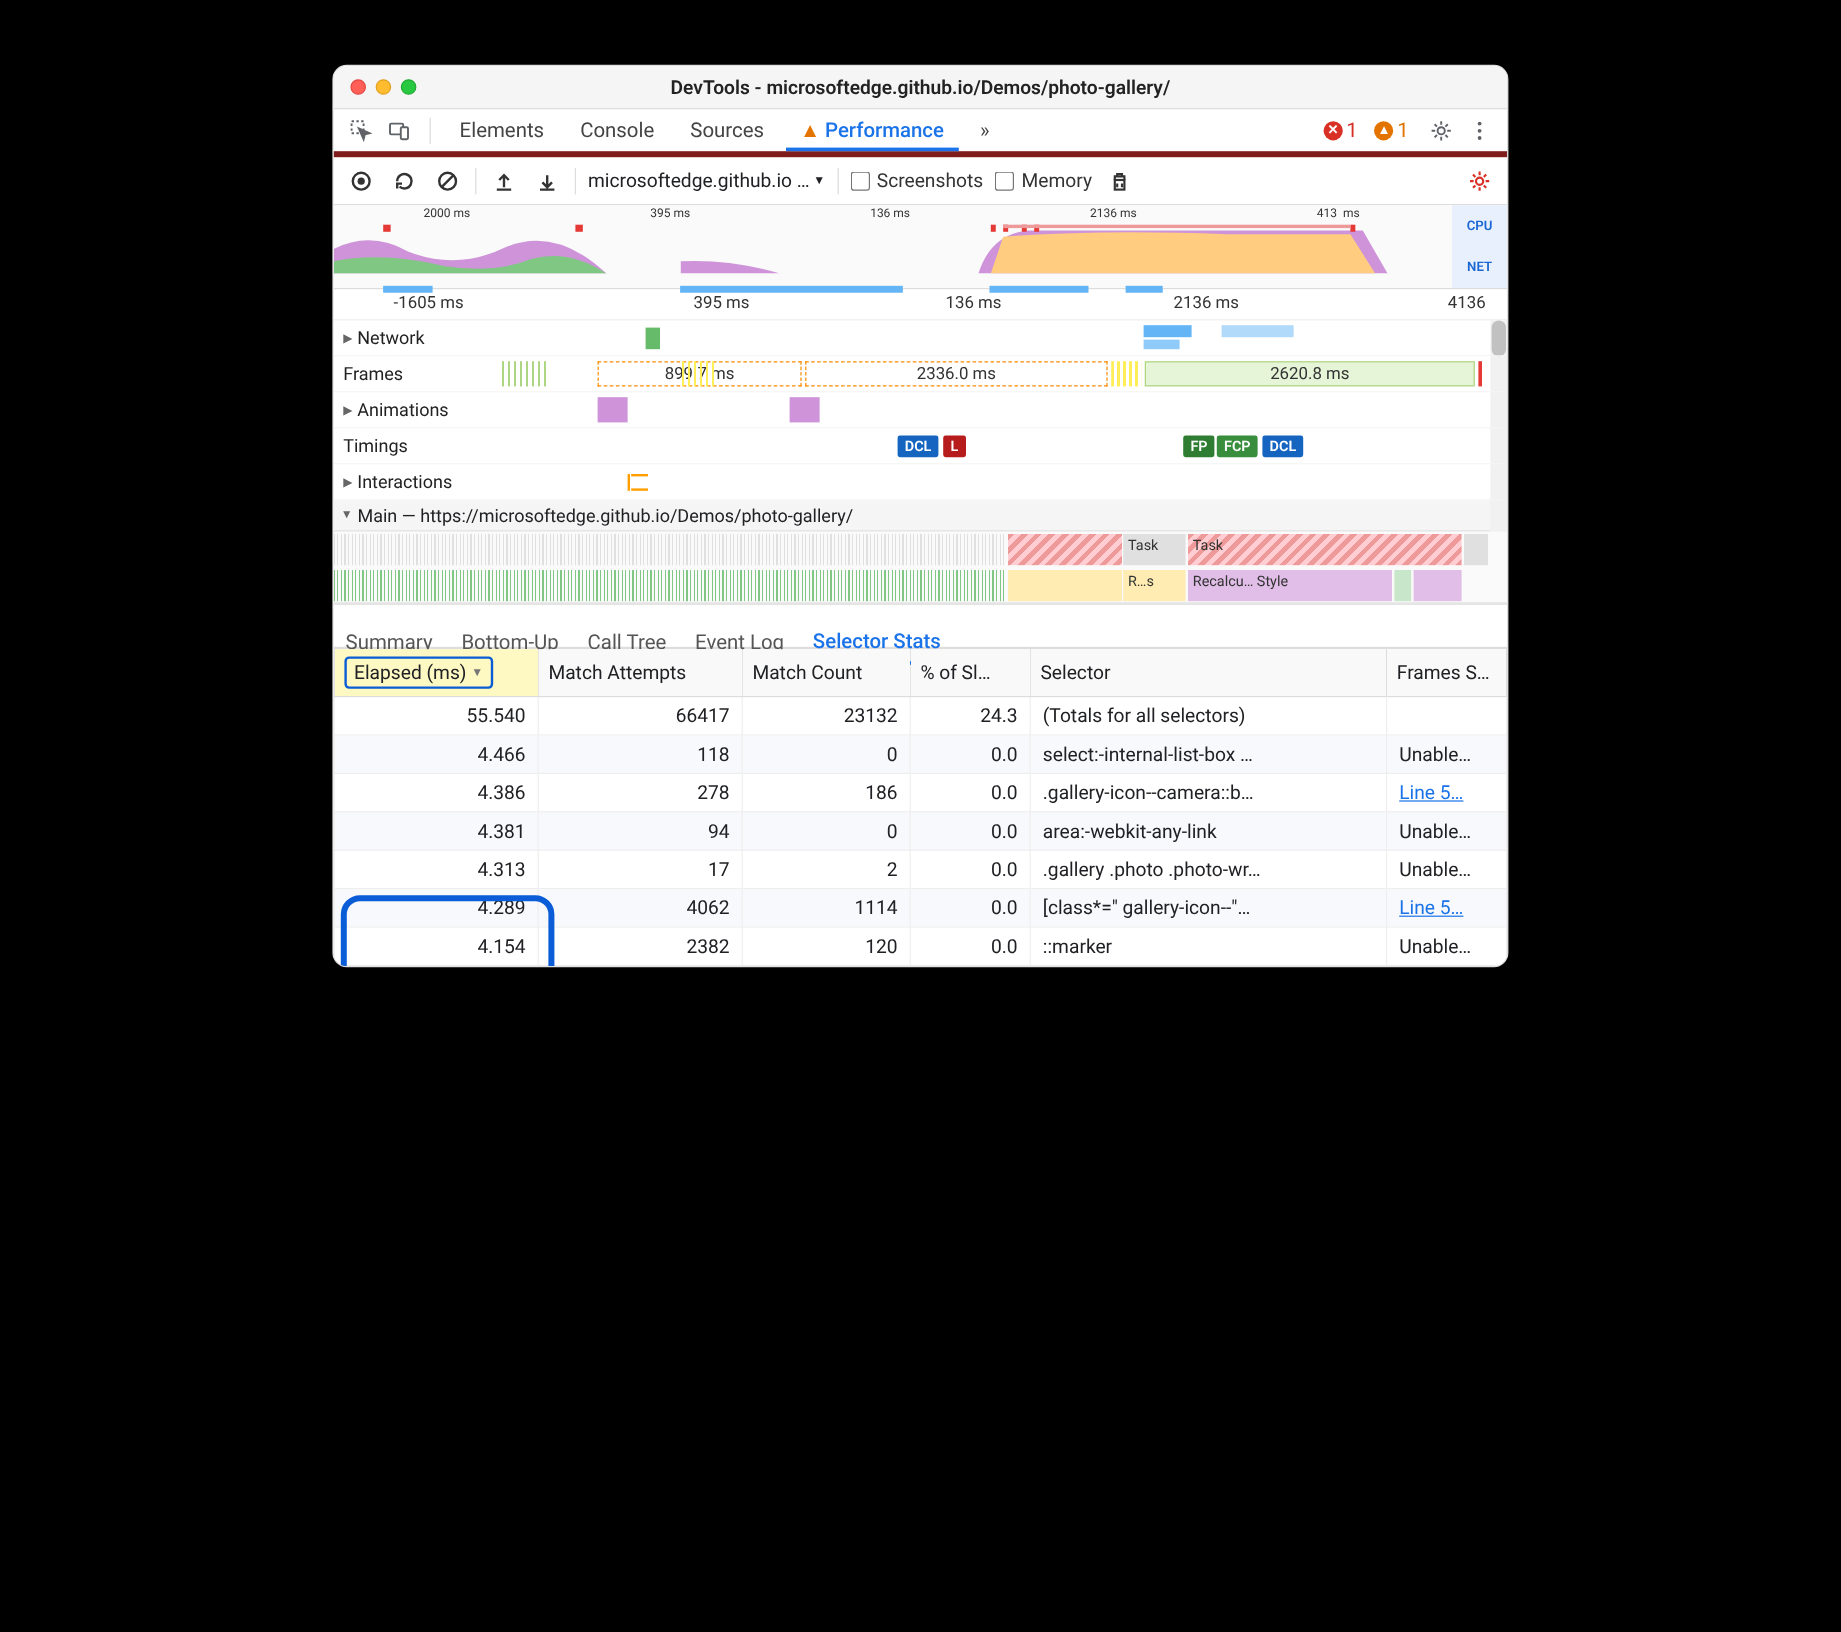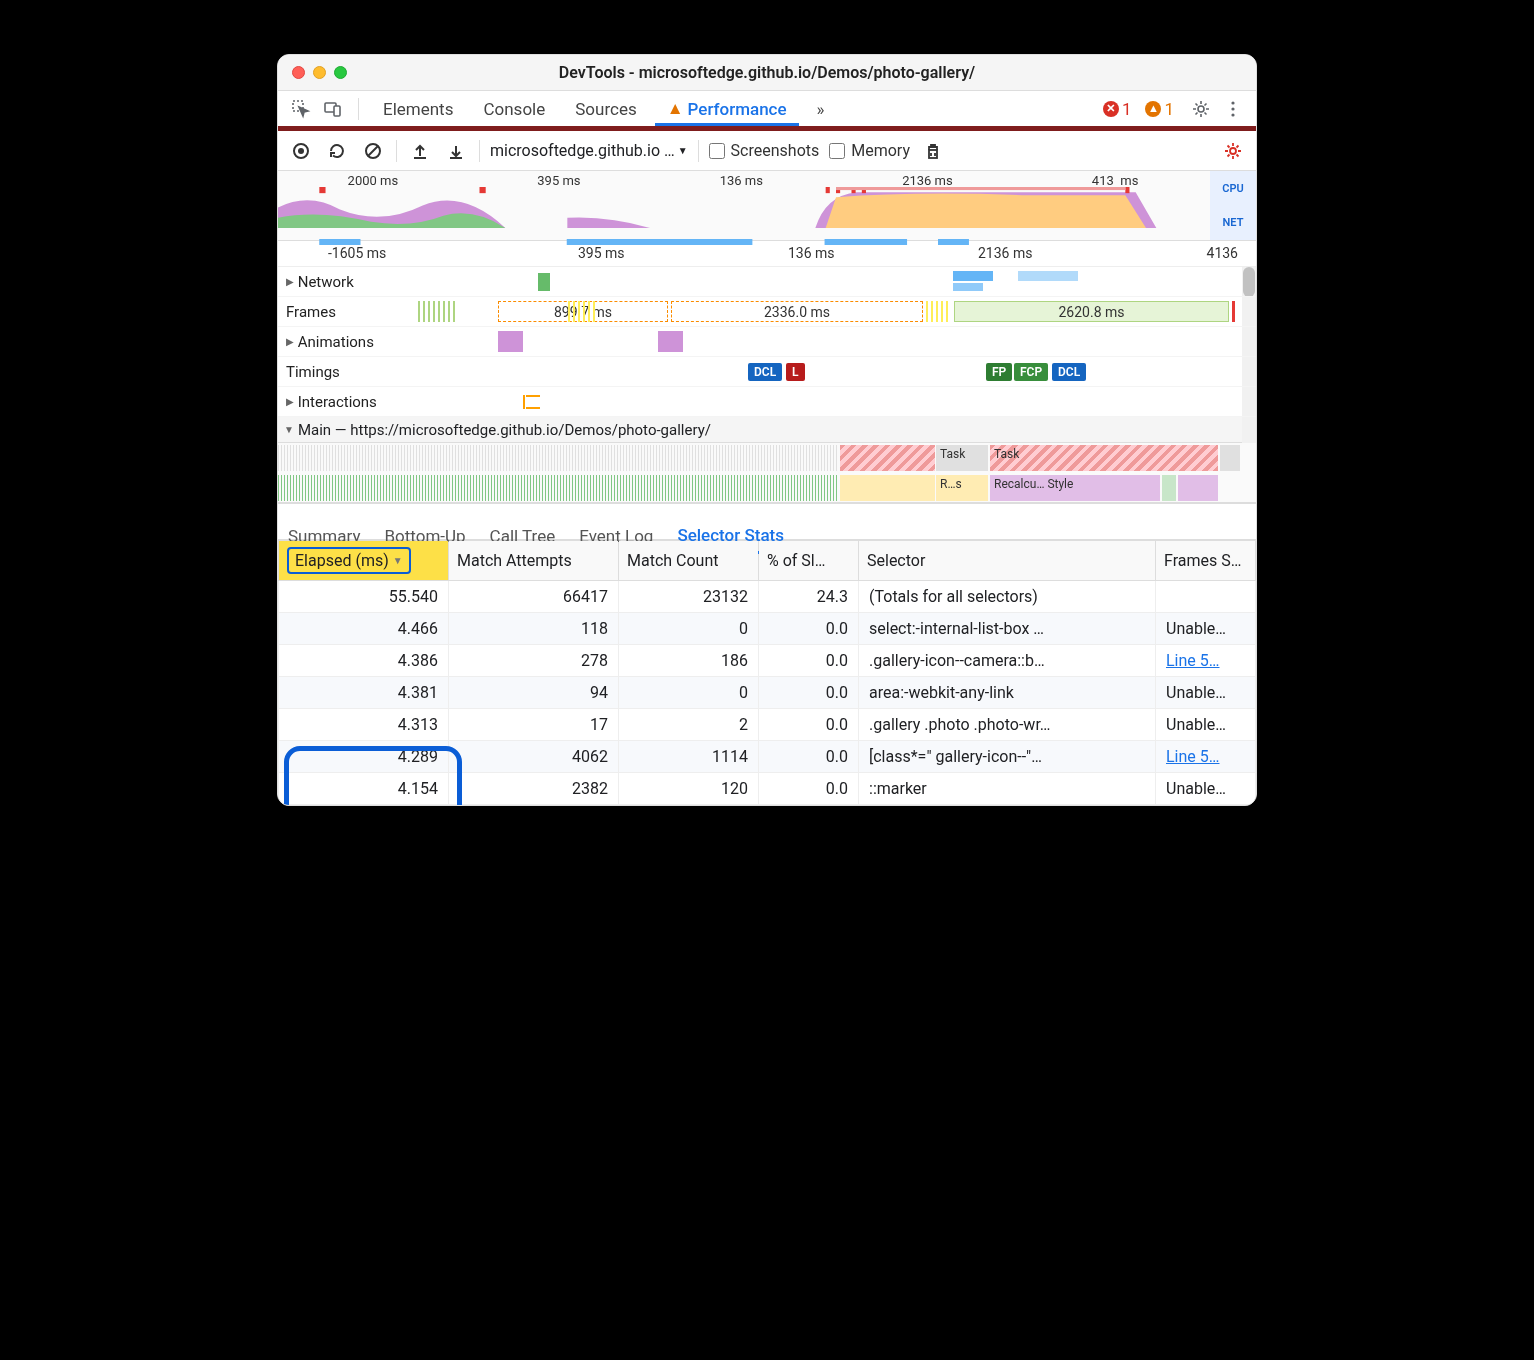"2000 ms" .ov-labels { font-size: 13px -> 10px }
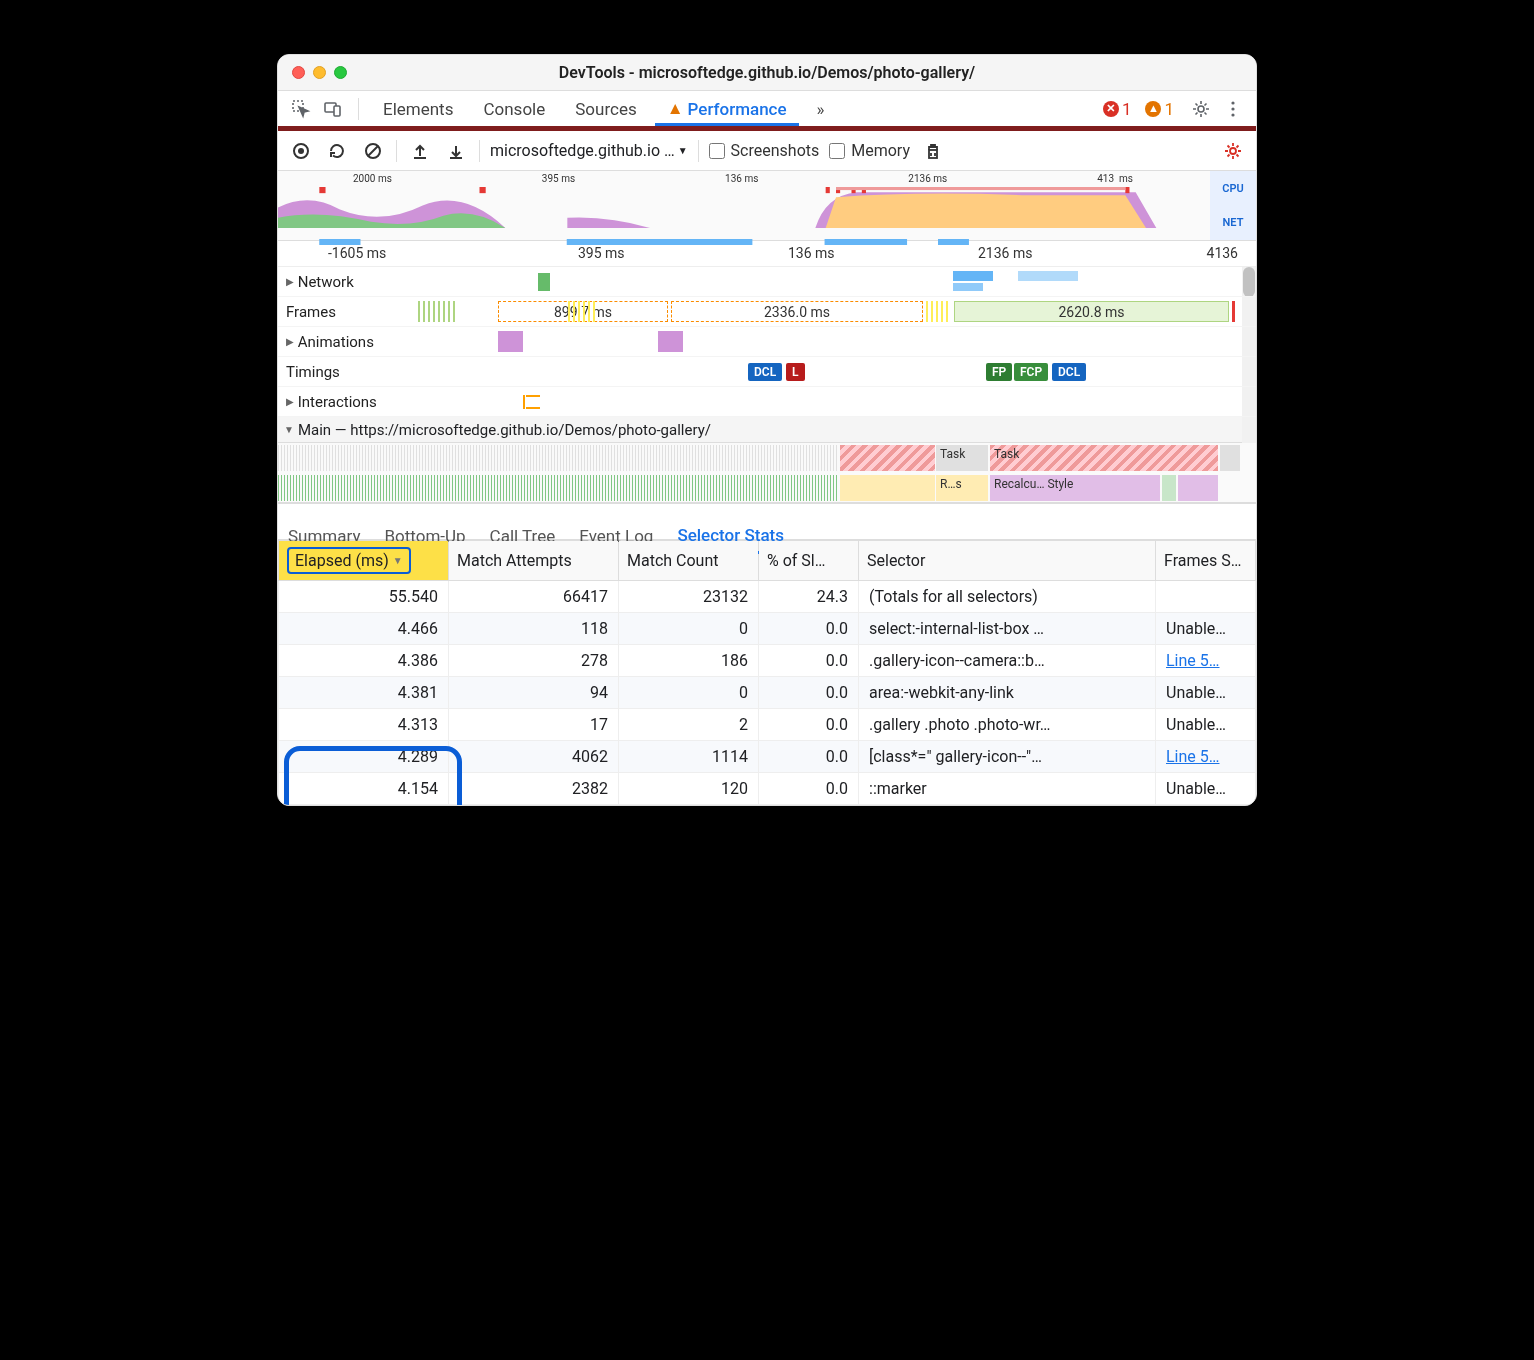"Elapsed (ms)" .stats-table th.sorted { background: #fde047 -> #fef9c3 }
